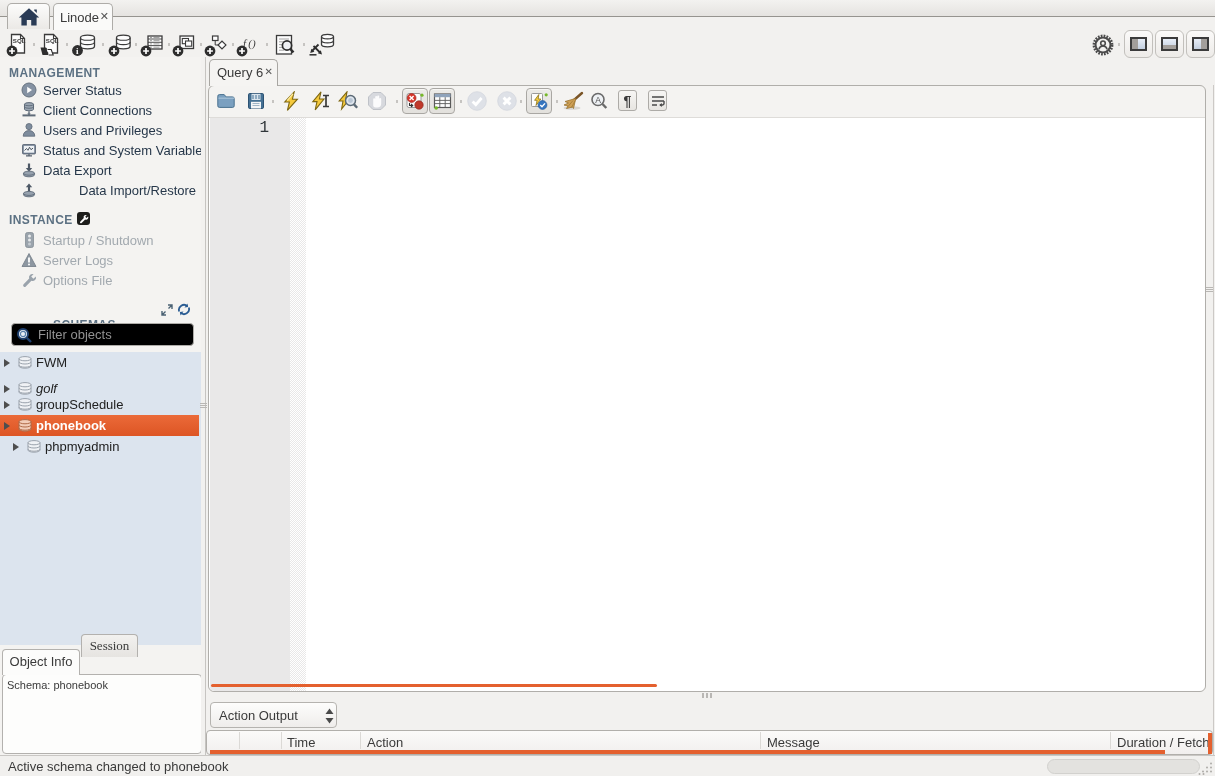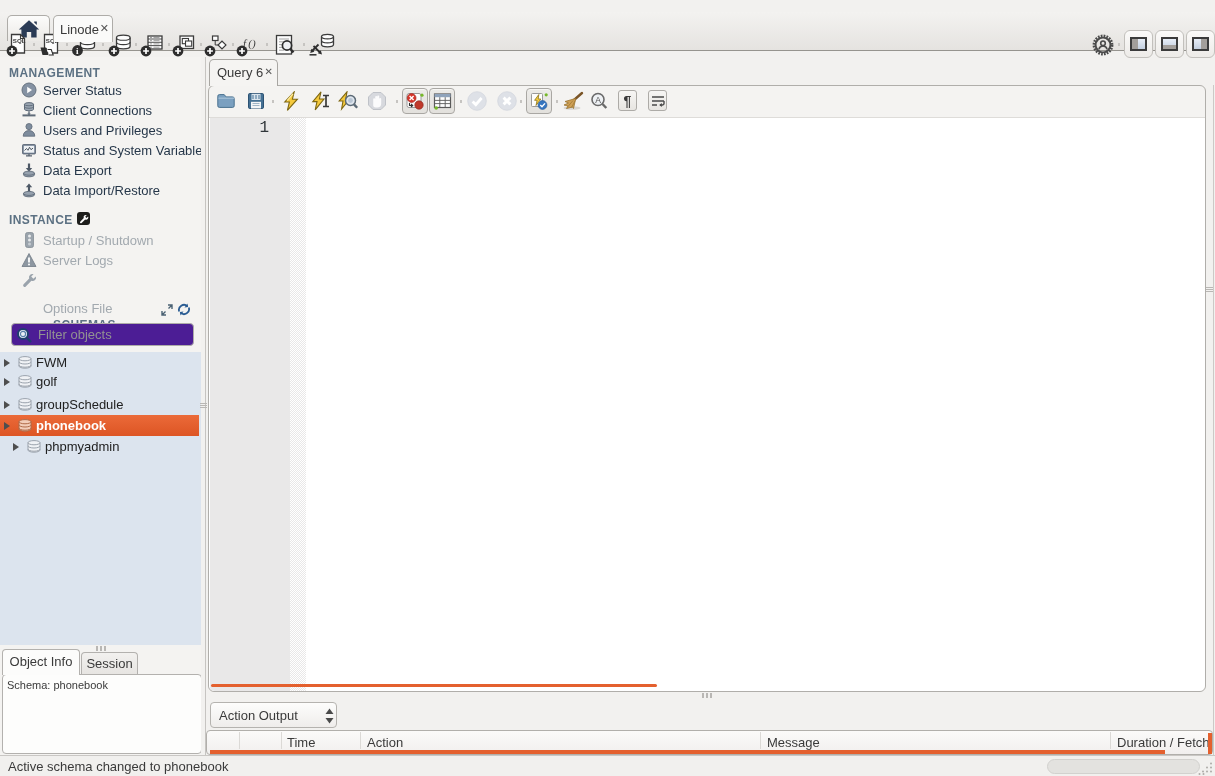"Linode" #topstrip { height: 39px -> 17px; top: 12px -> 0 }
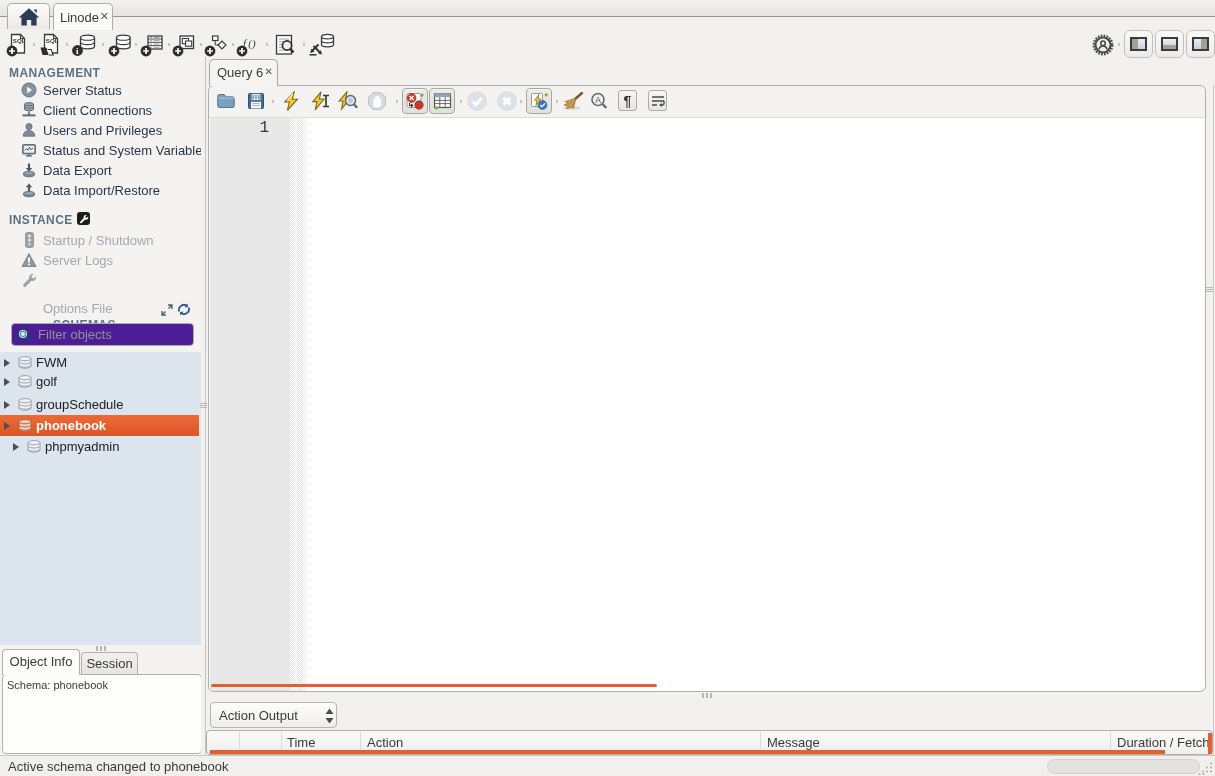"Data Import/Restore" div.sitem { margin-left: none -> 36px }
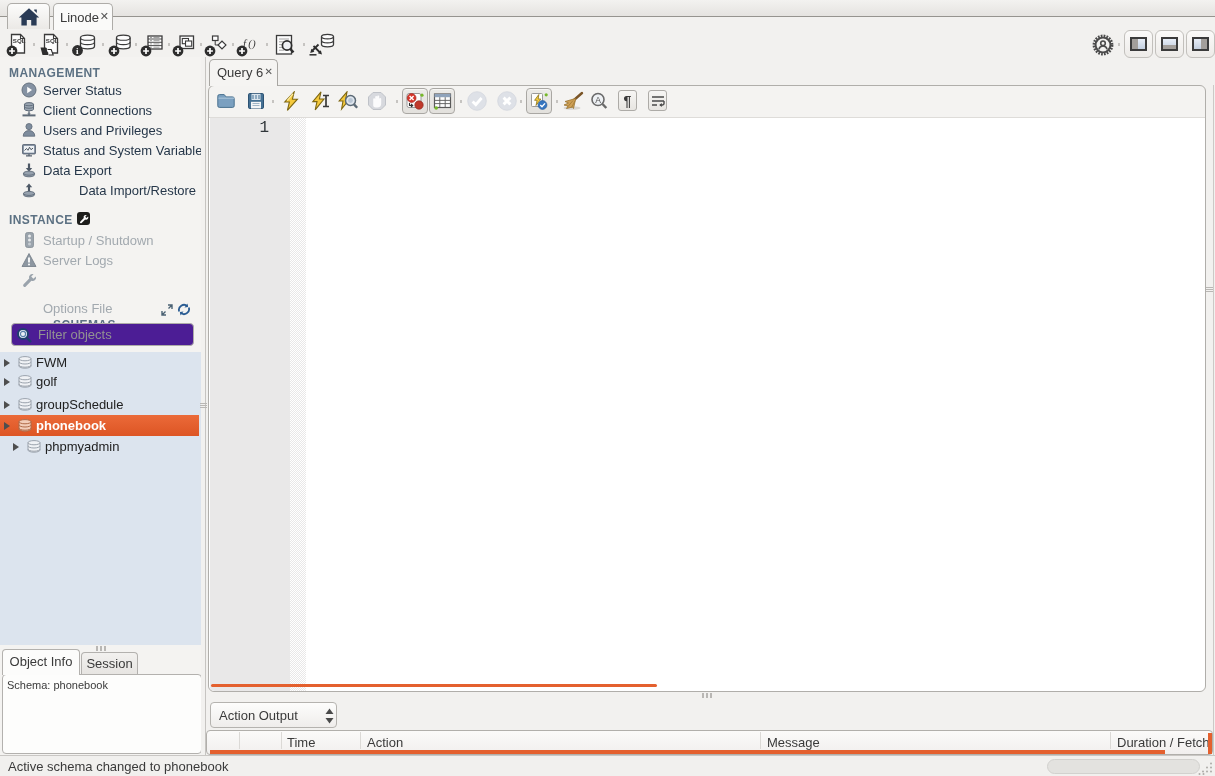"Options File" div.sitem { margin-top: 28px -> none }
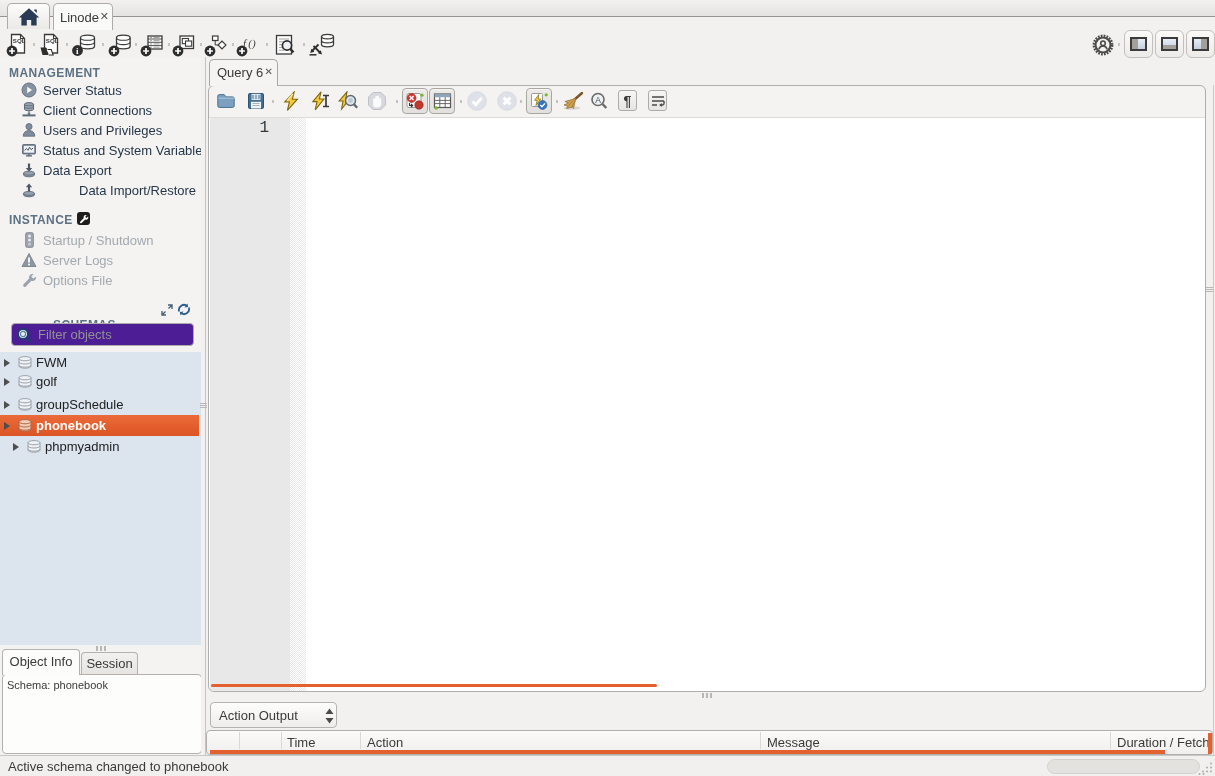"Filter objects" #filter { background: #4c1d95 -> #000000 }
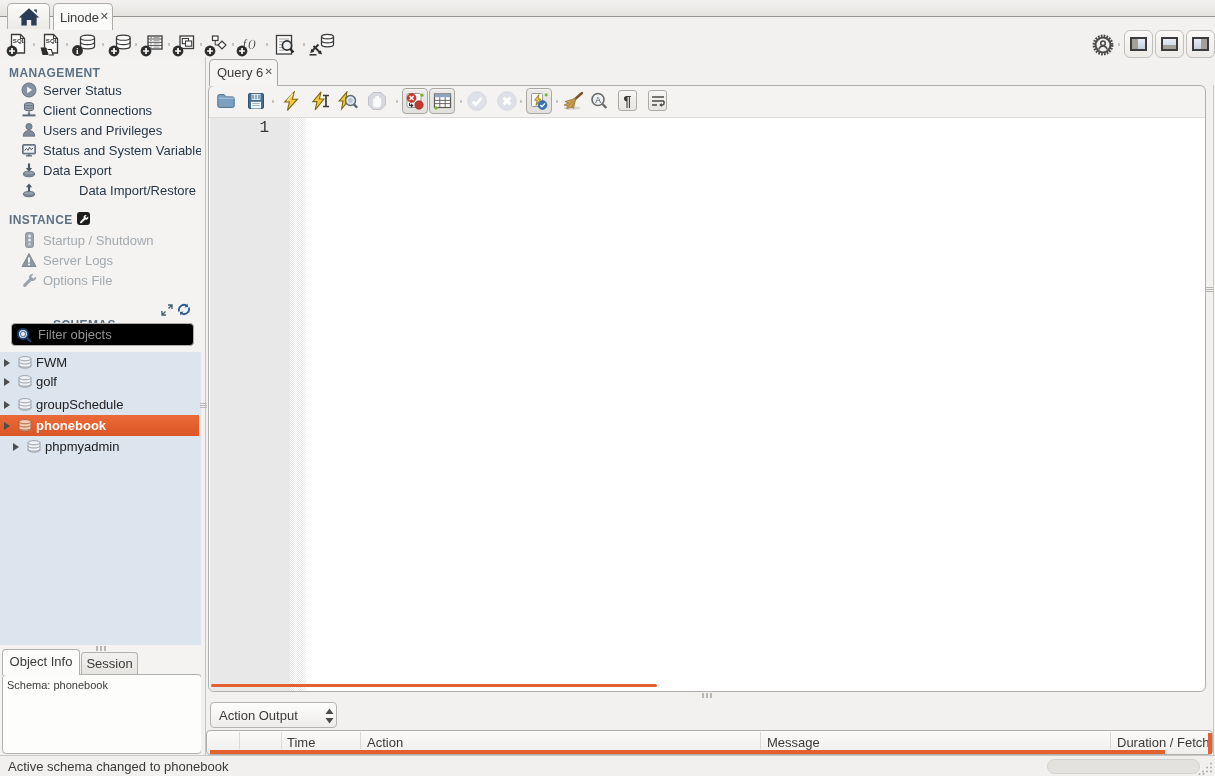"golf" div.trow { font-style: none -> italic; top: 19px -> 26px }
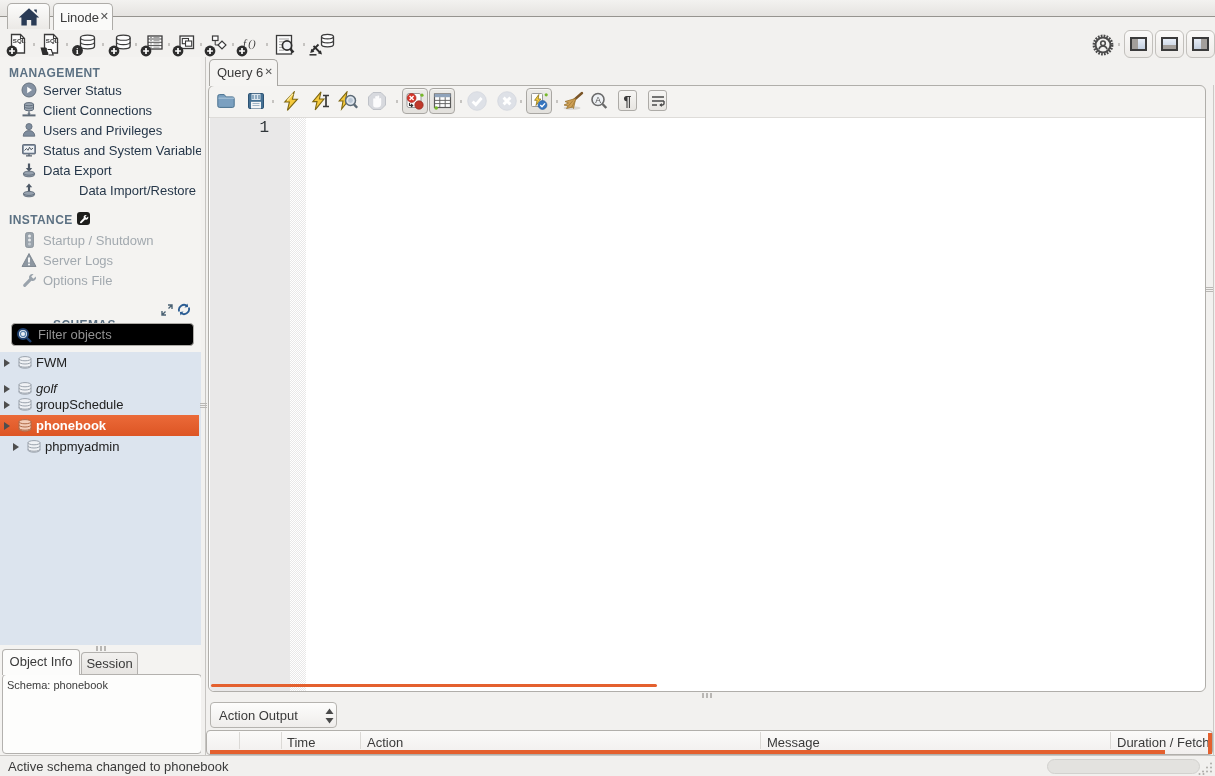"Session" #sestab { font-family: none -> Liberation Serif, serif; top: 595px -> 577px }
